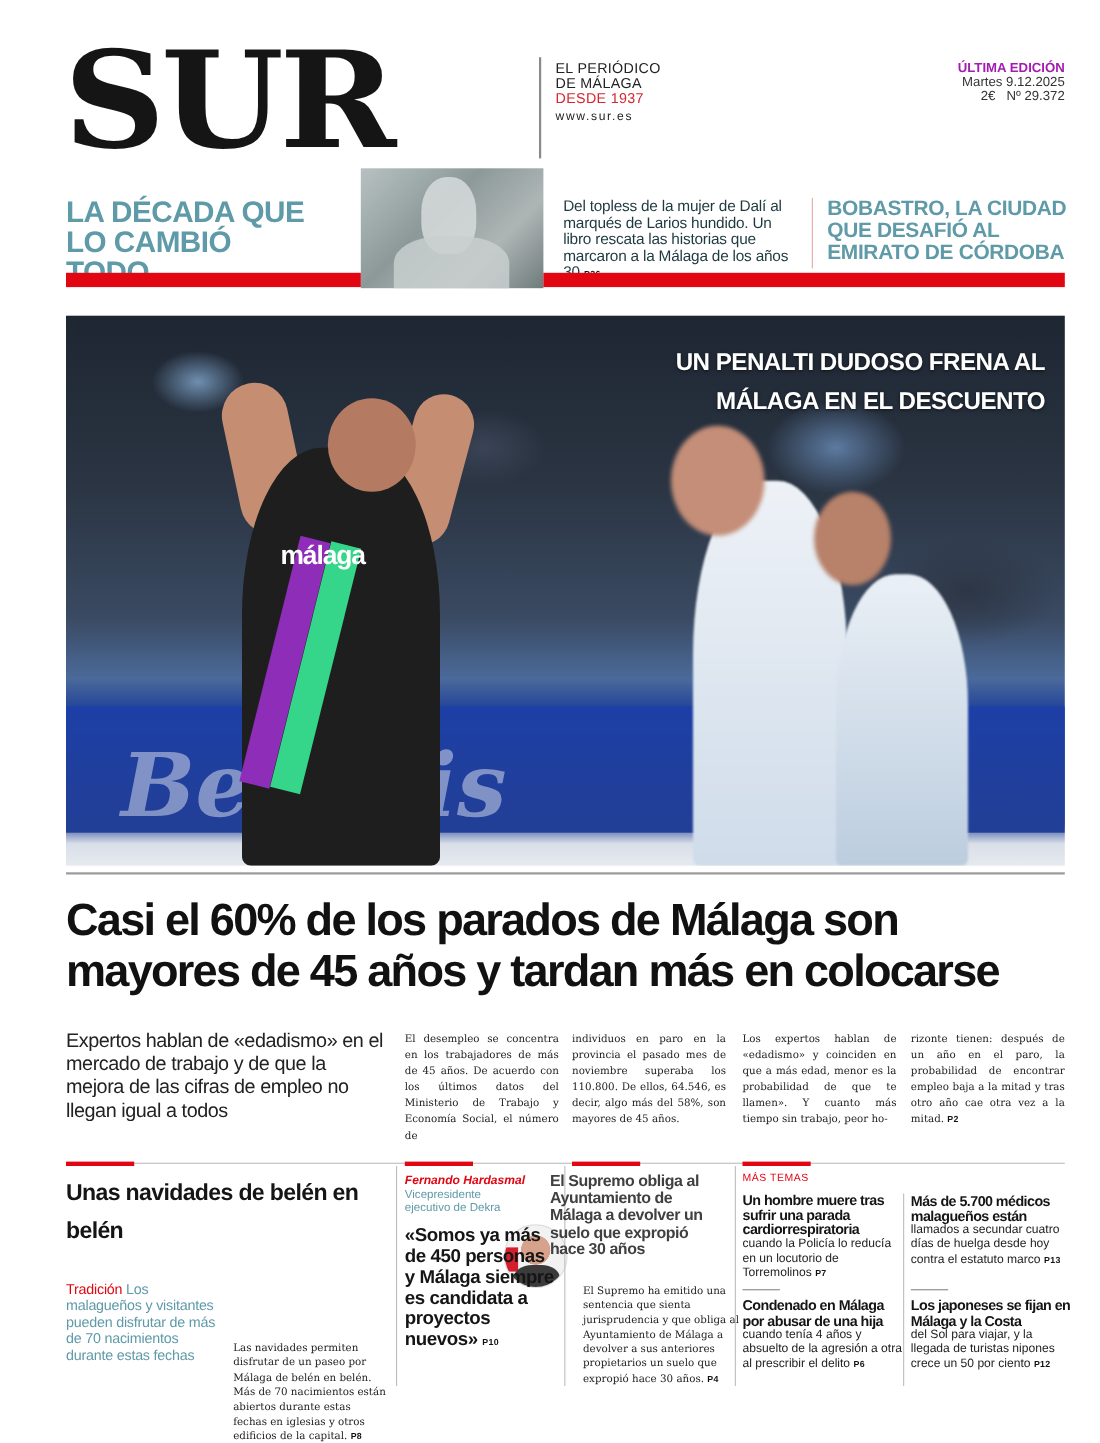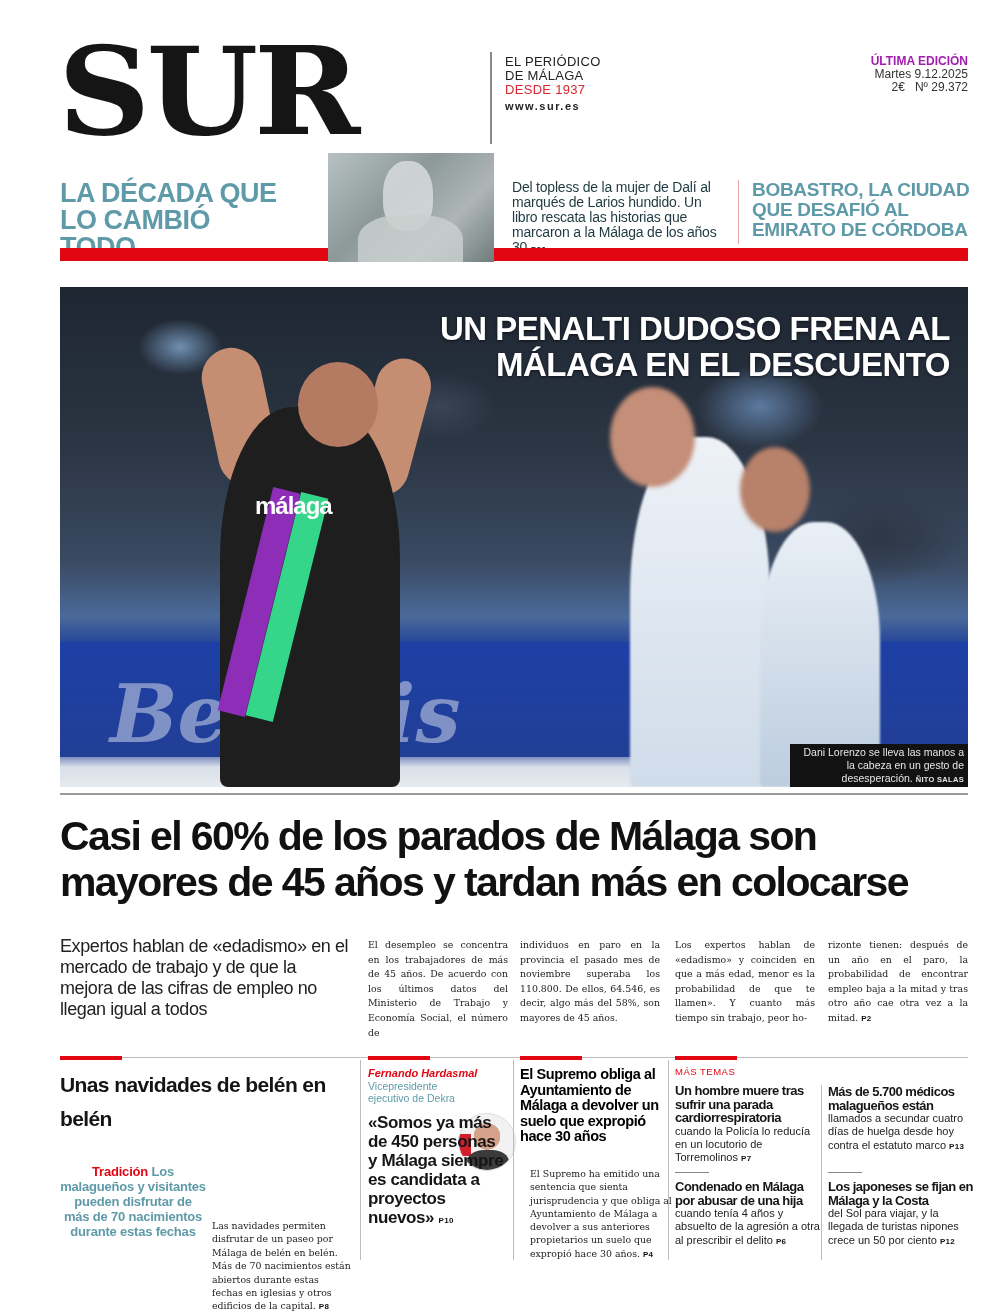"www.sur.es" .tagline .web { font-weight: bold -> normal }
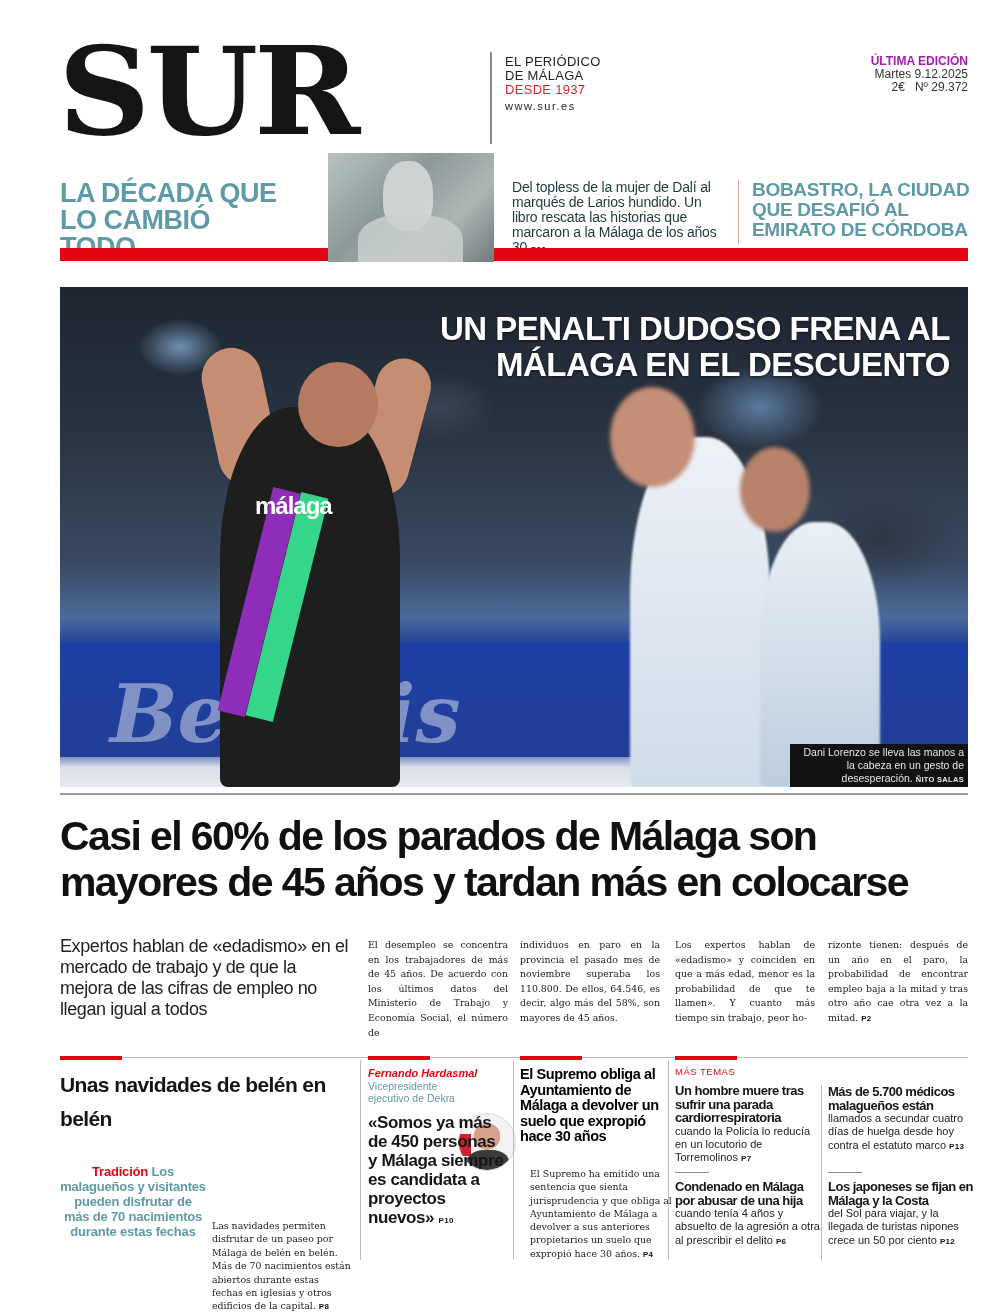"UN PENALTI DUDOSO FRENA AL" .photo-headline { font-size: 33px -> 22px }
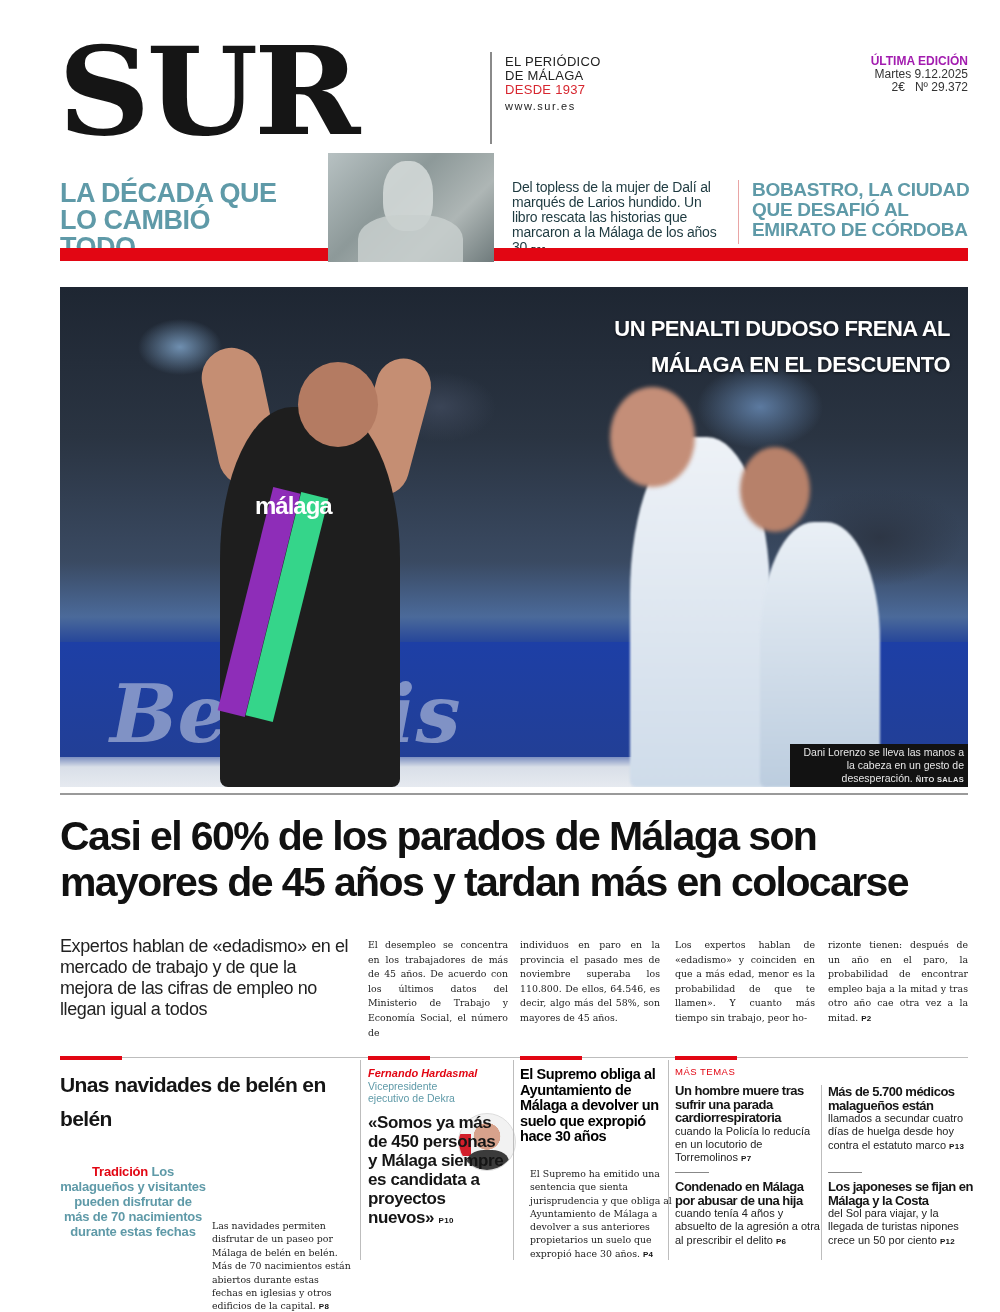"Dani Lorenzo se lleva las" div.caption { html: <div> <span>Dani Lorenzo se lleva las manos a la cabeza en un gesto de desesperación.</span> <span>ÑITO SALAS</span> </div> -> none }
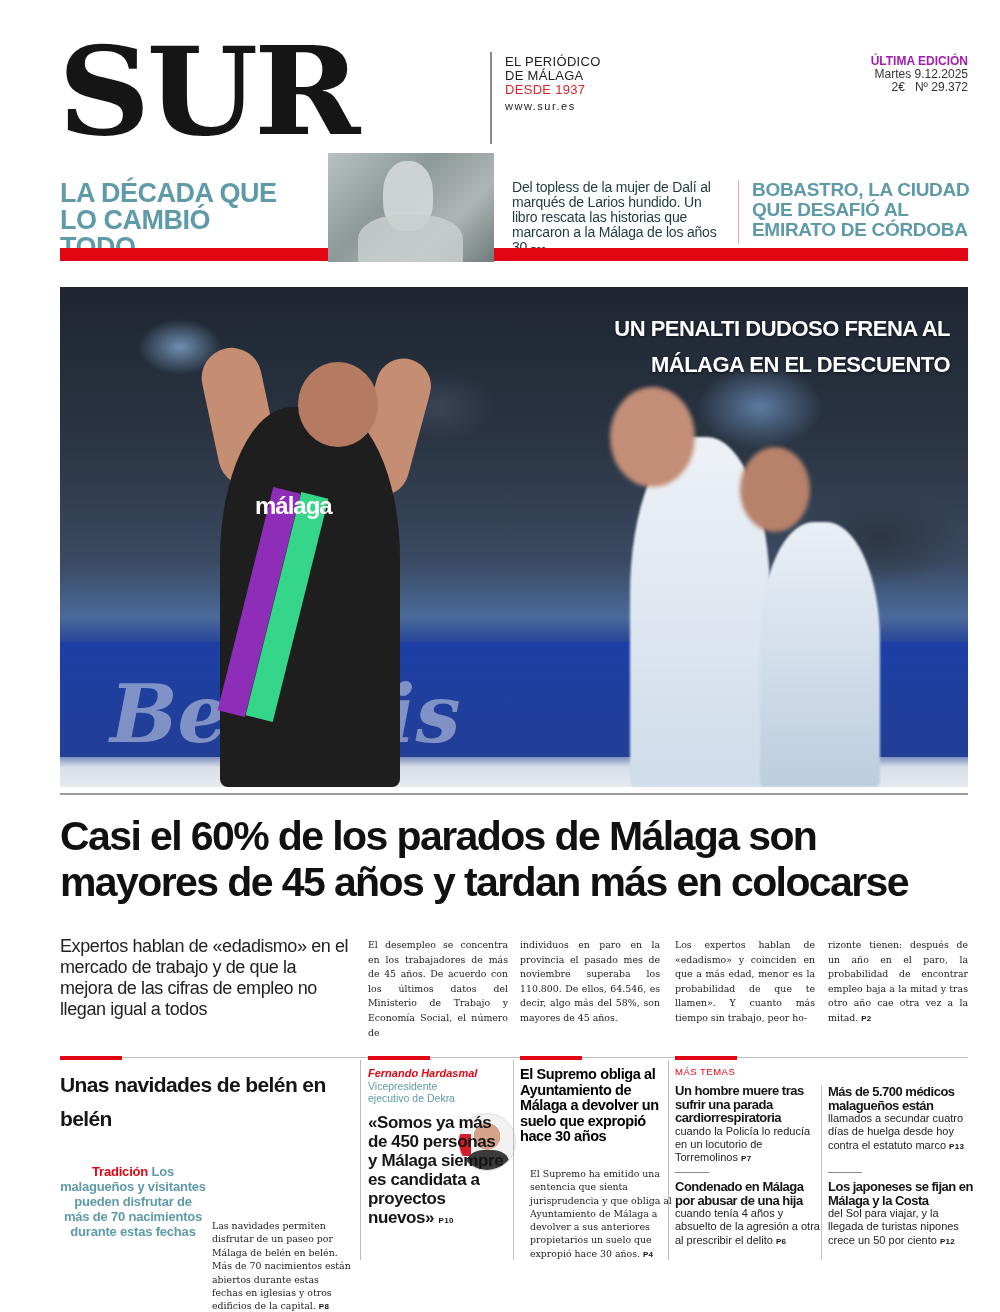"El Supremo obliga al Ayuntamiento" .sup-title { color: #000000 -> #404040; left: 520px -> 500px }
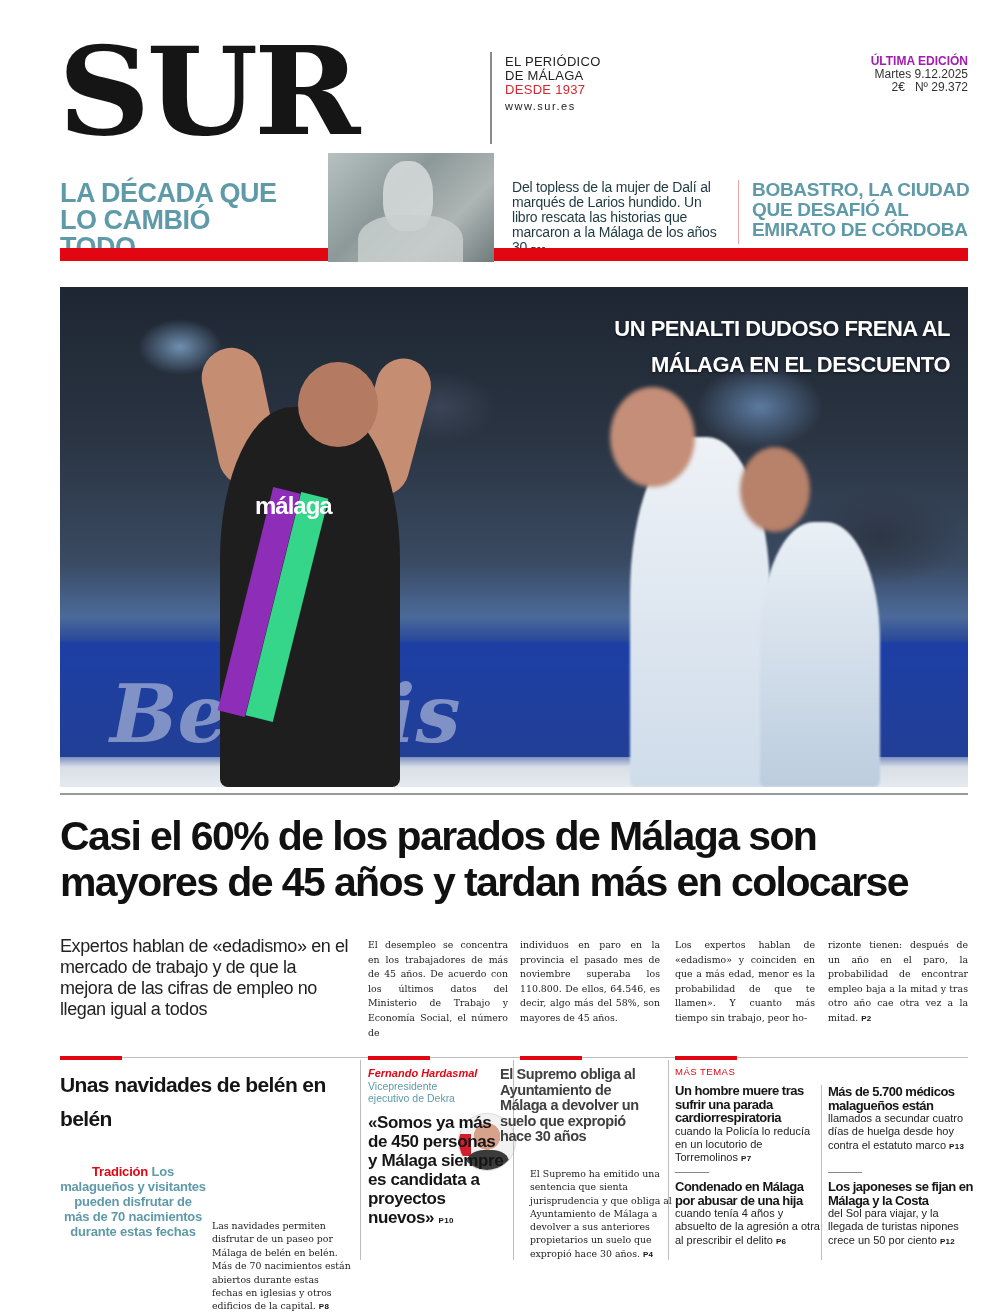"Tradición Los malagueños y visitantes" .belen-lead { font-weight: bold -> normal; text-align: center -> none }
